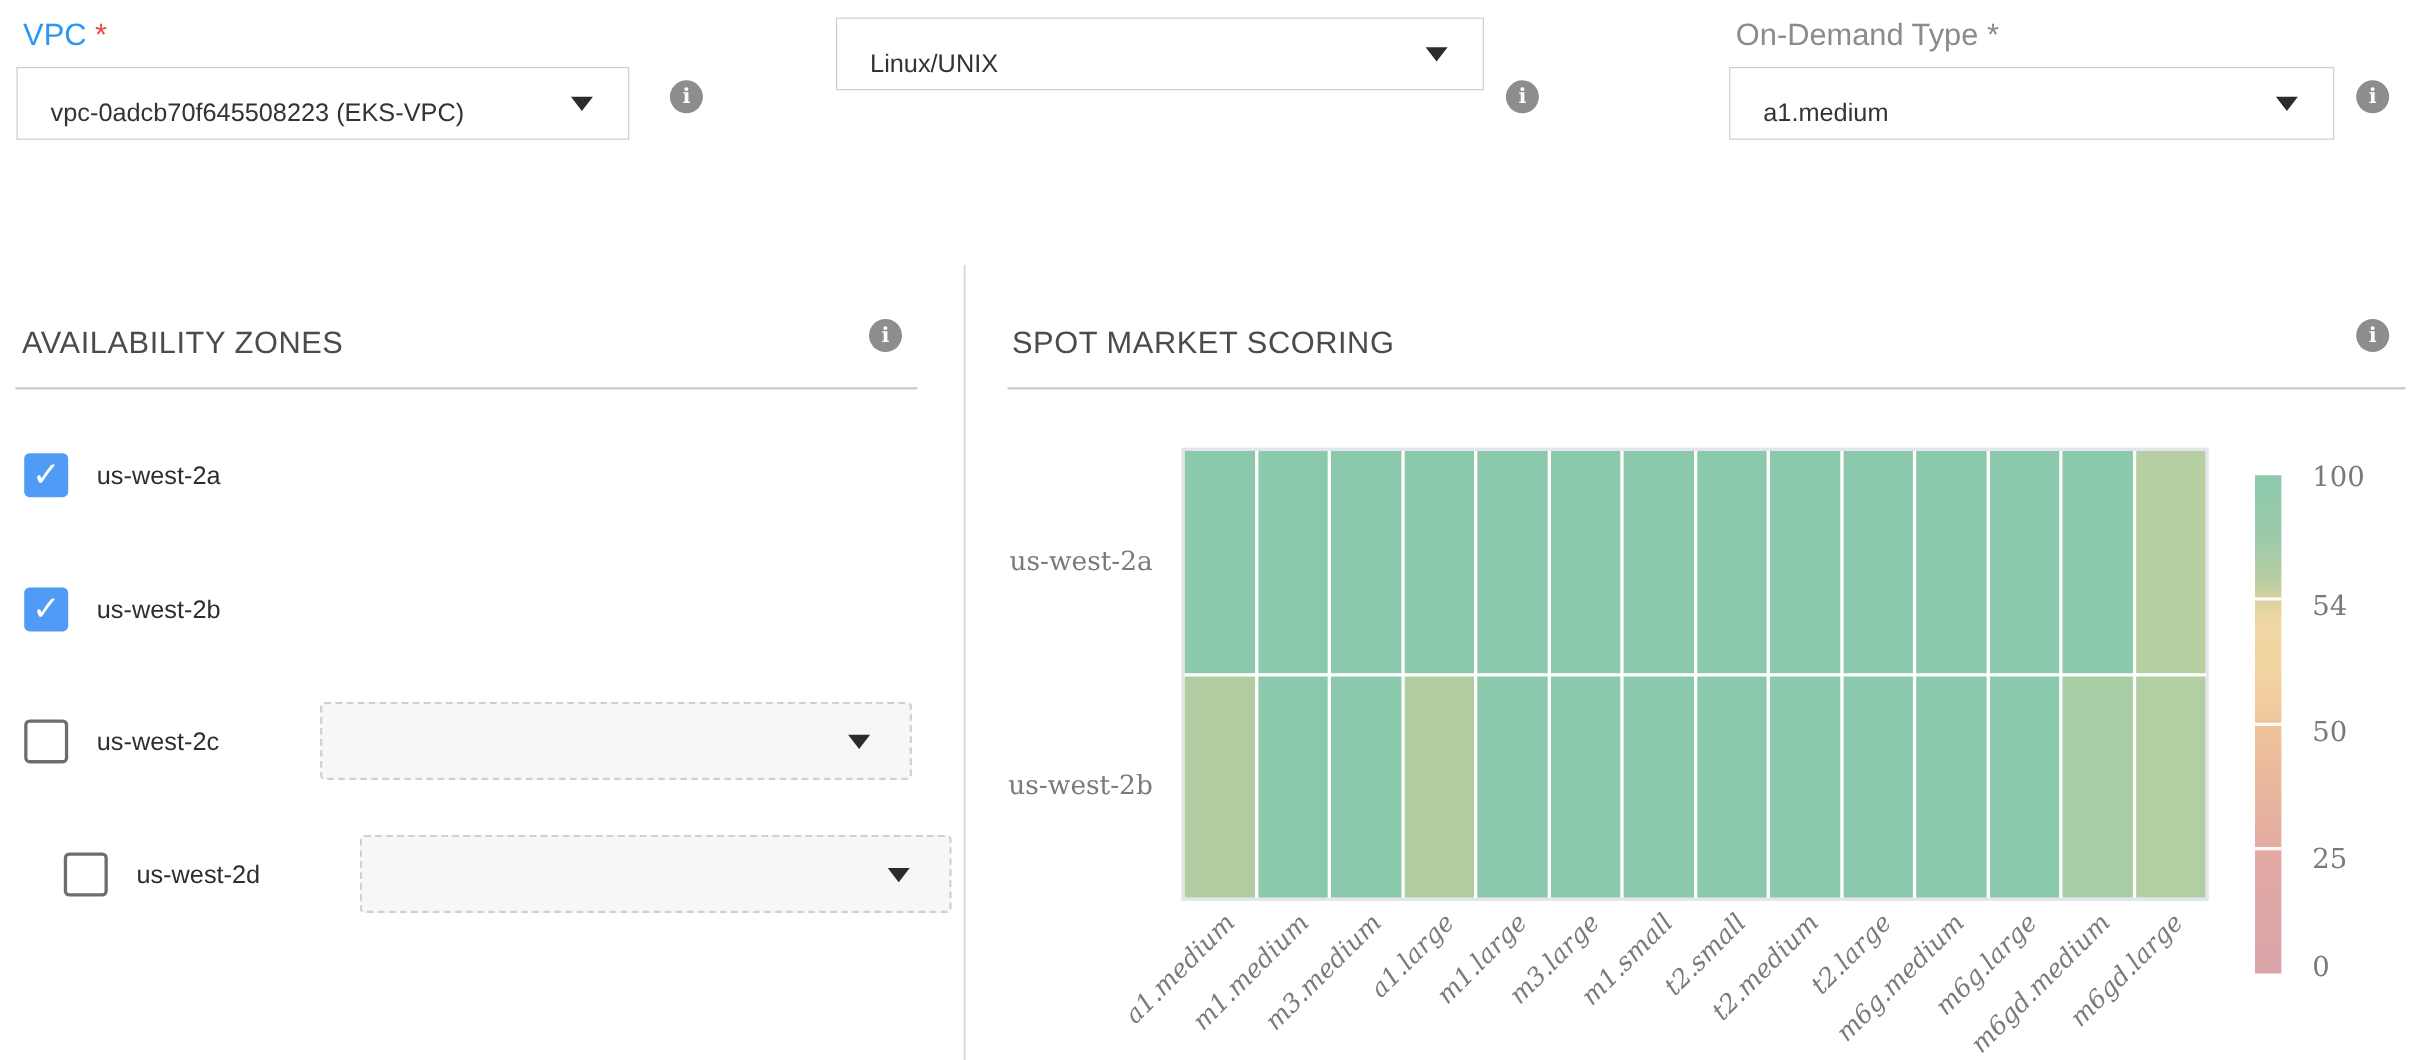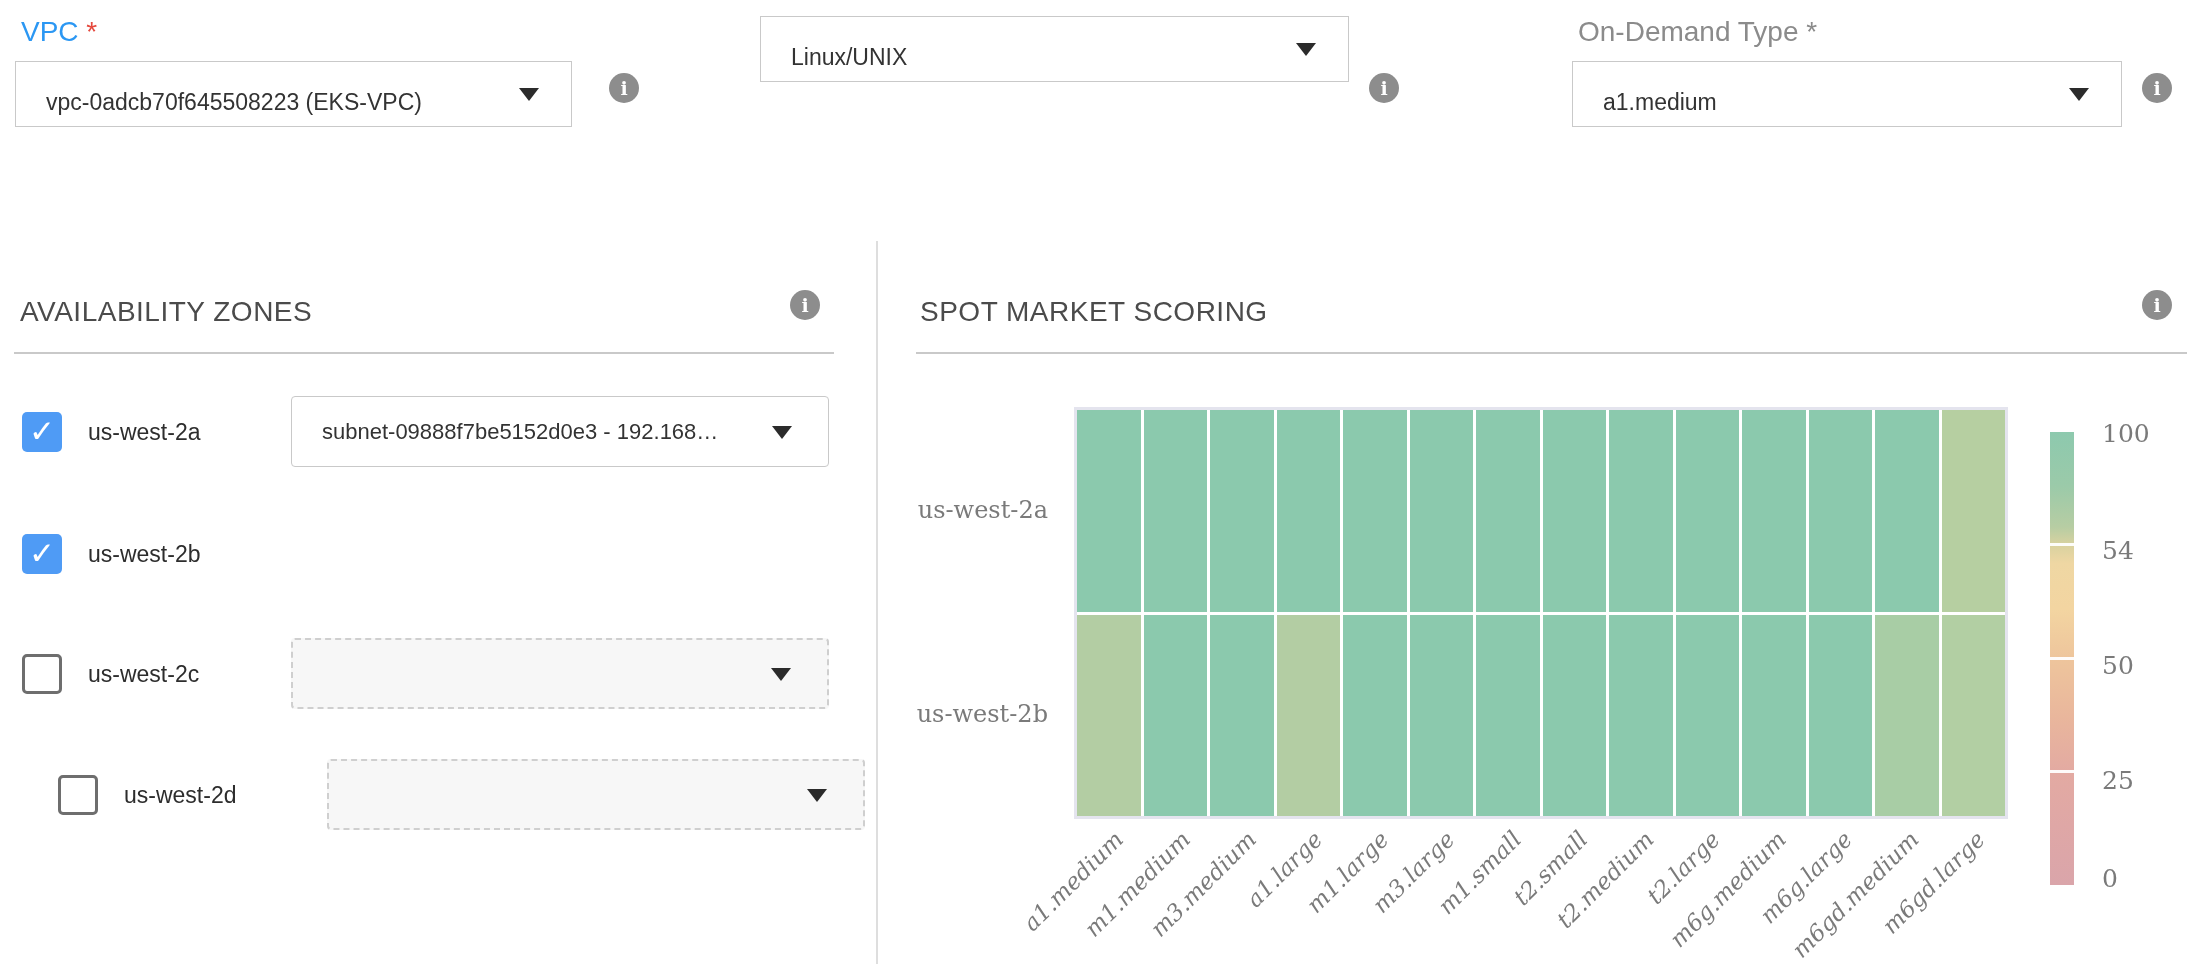"subnet-09888f7be5152d0e3 - 192.168…" div.subnet-select { html: <div> <span>subnet-09888f7be5152d0e3 - 192.168…</span> <span></span> </div> -> none }
